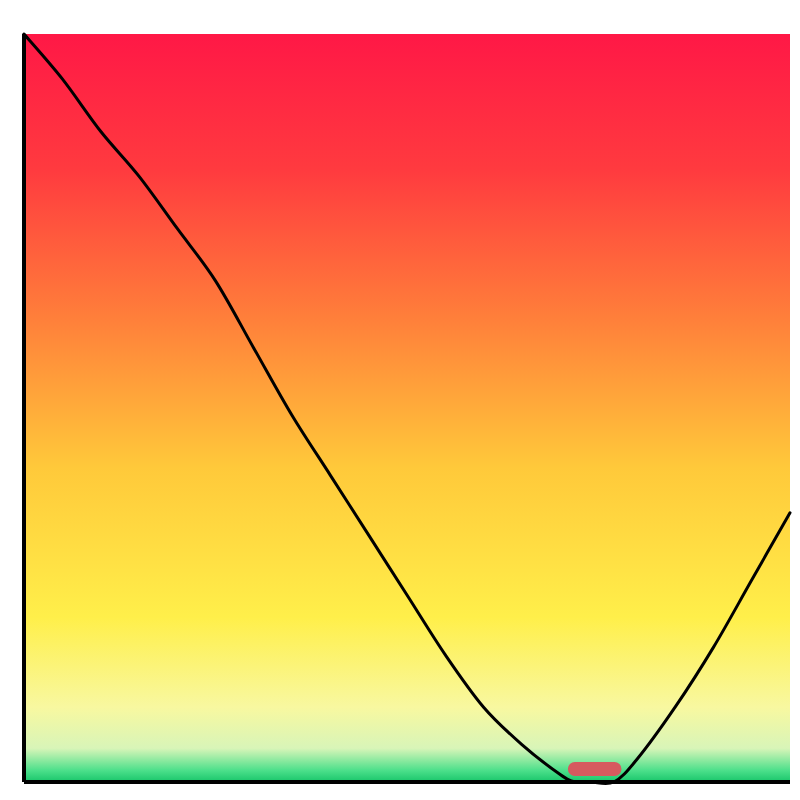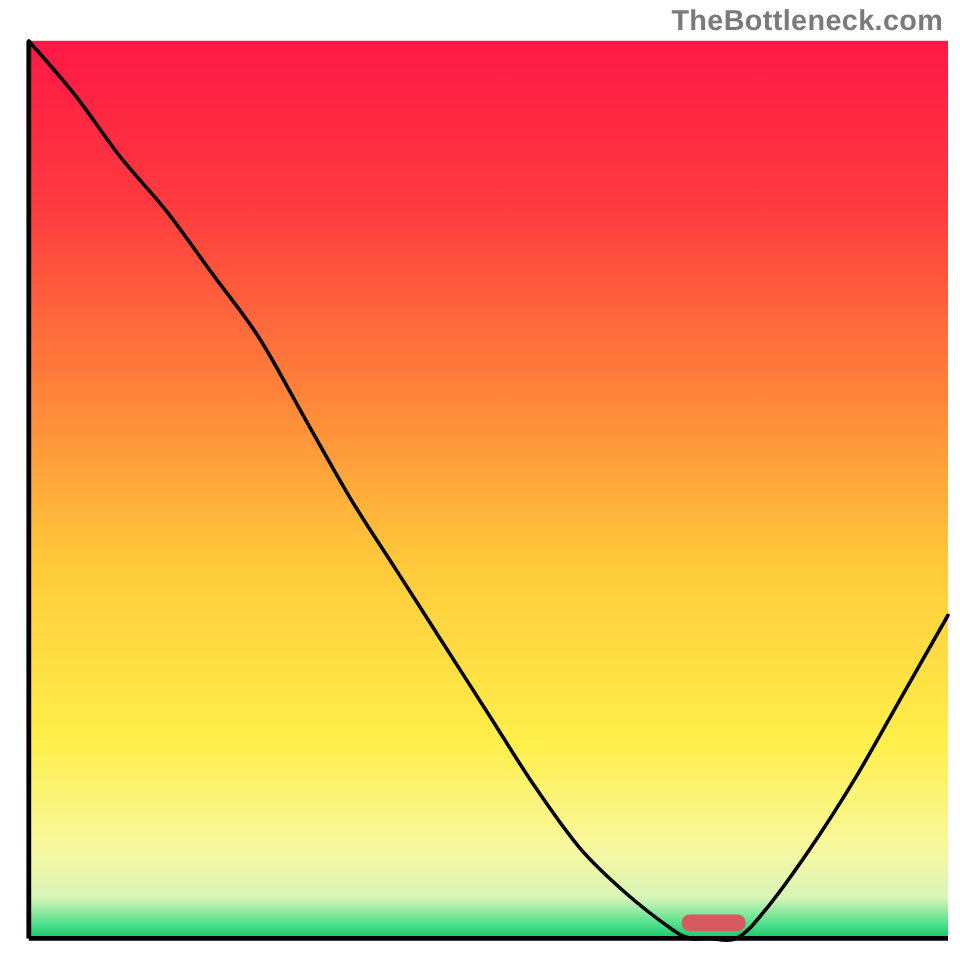"TheBottleneck.com" div.watermark { html: <div>TheBottleneck.com</div> -> none }
